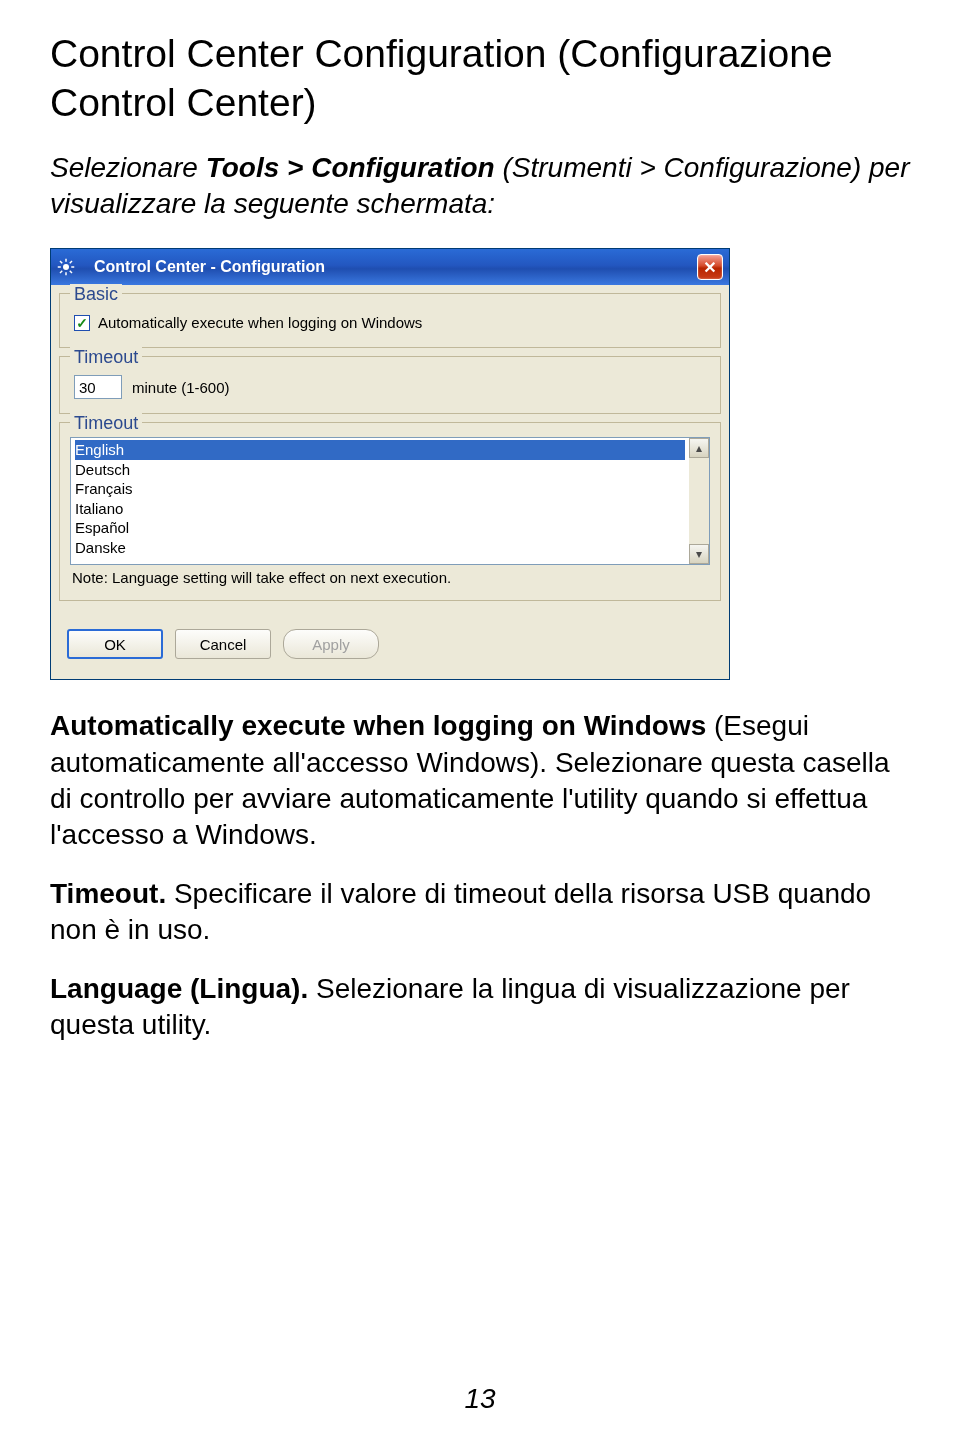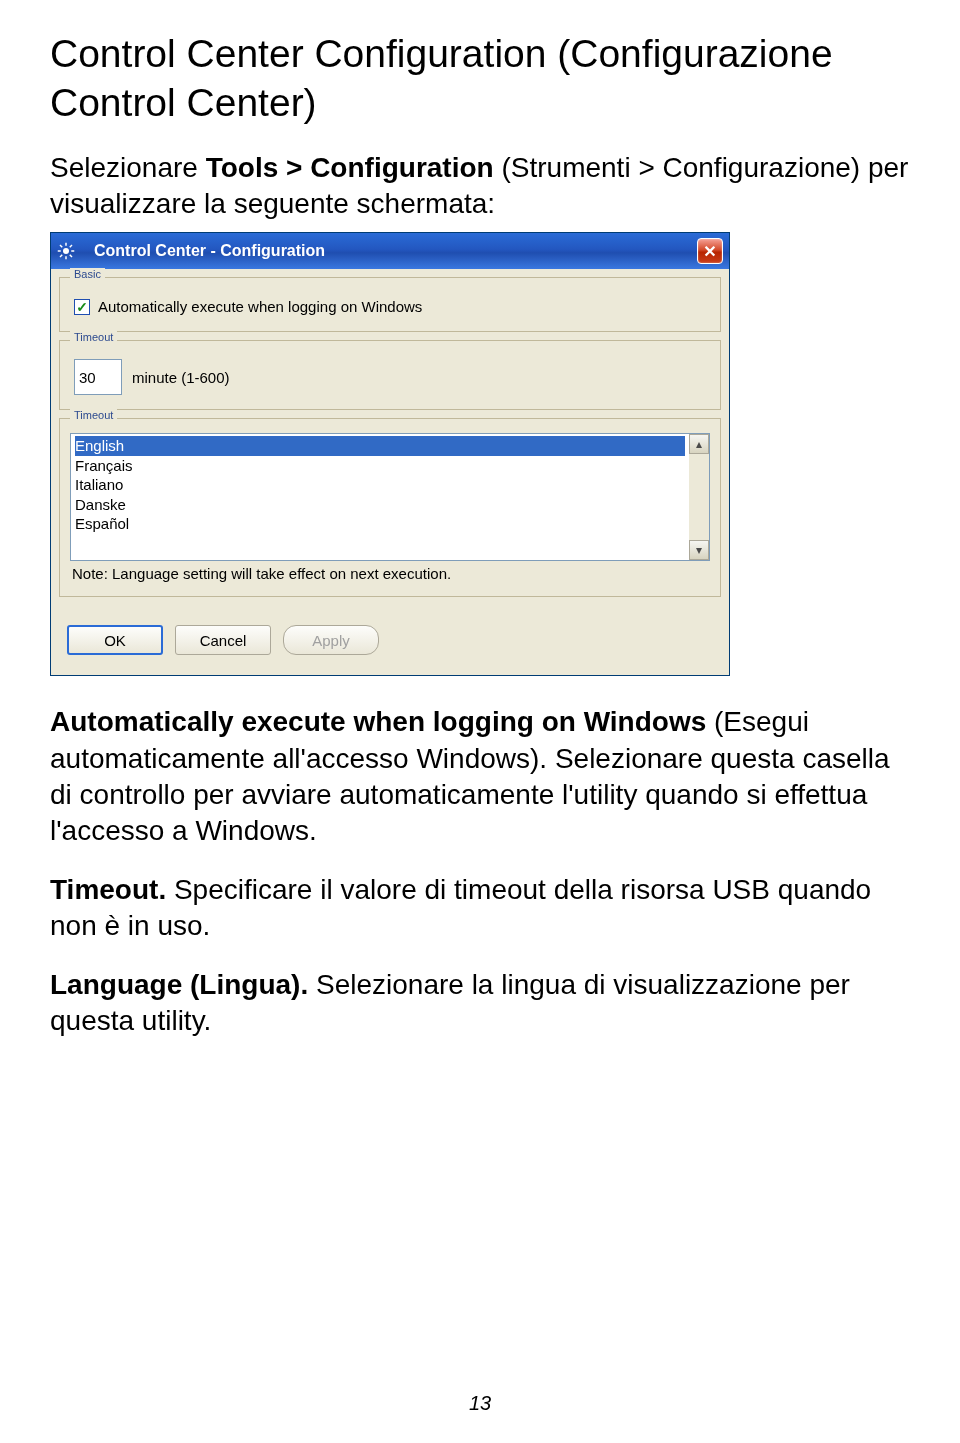"Selezionare Tools > Configuration" .intro { font-style: none -> italic; margin-bottom: 10px -> 26px }
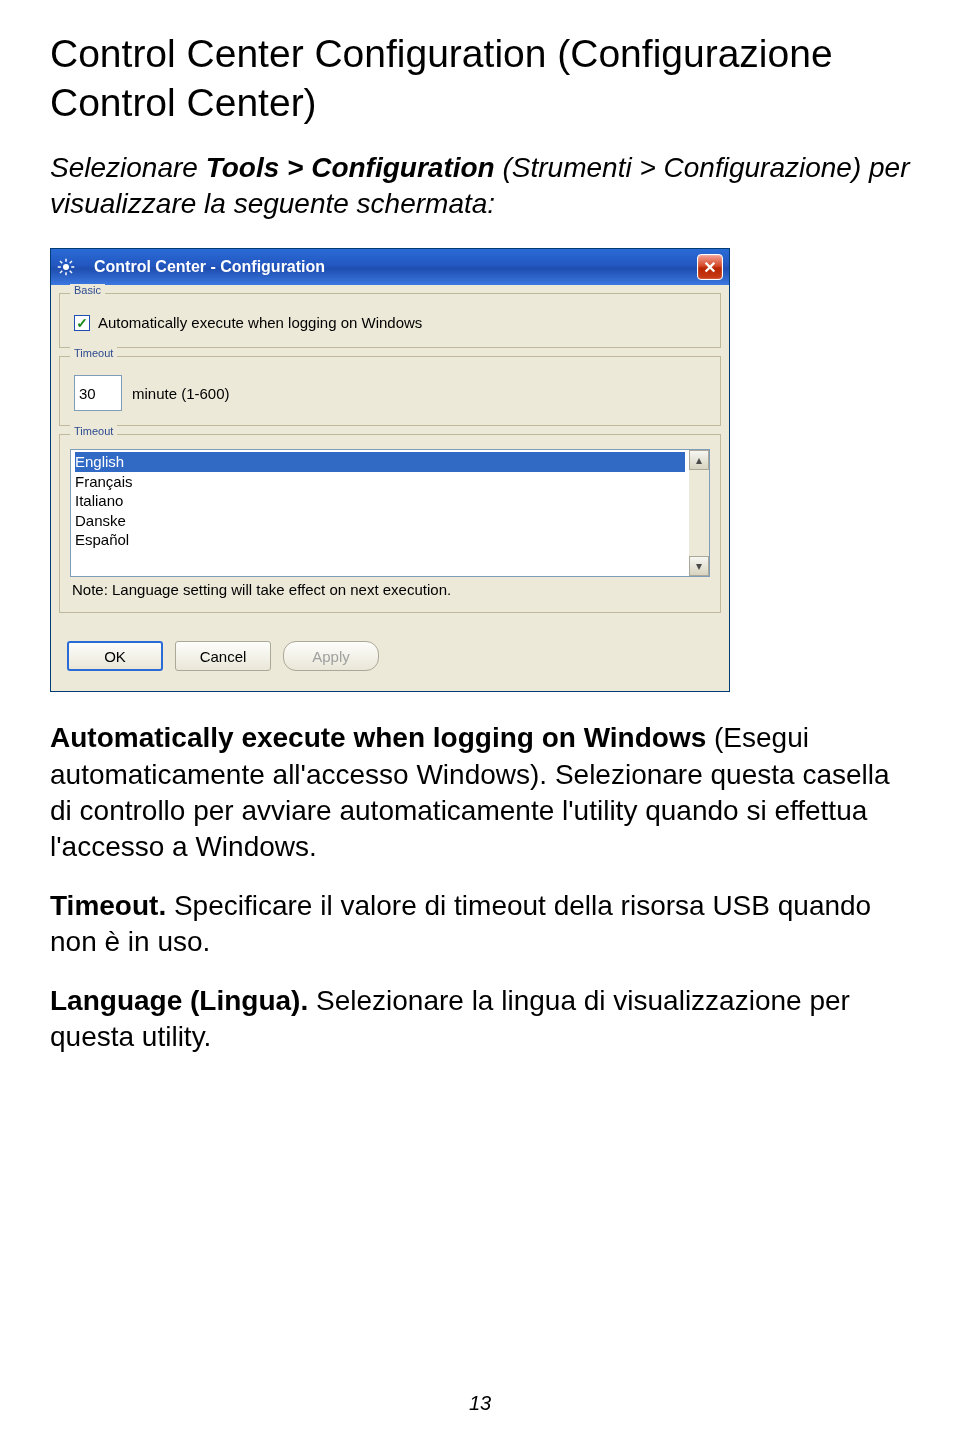"Basic" .group-legend { font-size: 11px -> 18px }
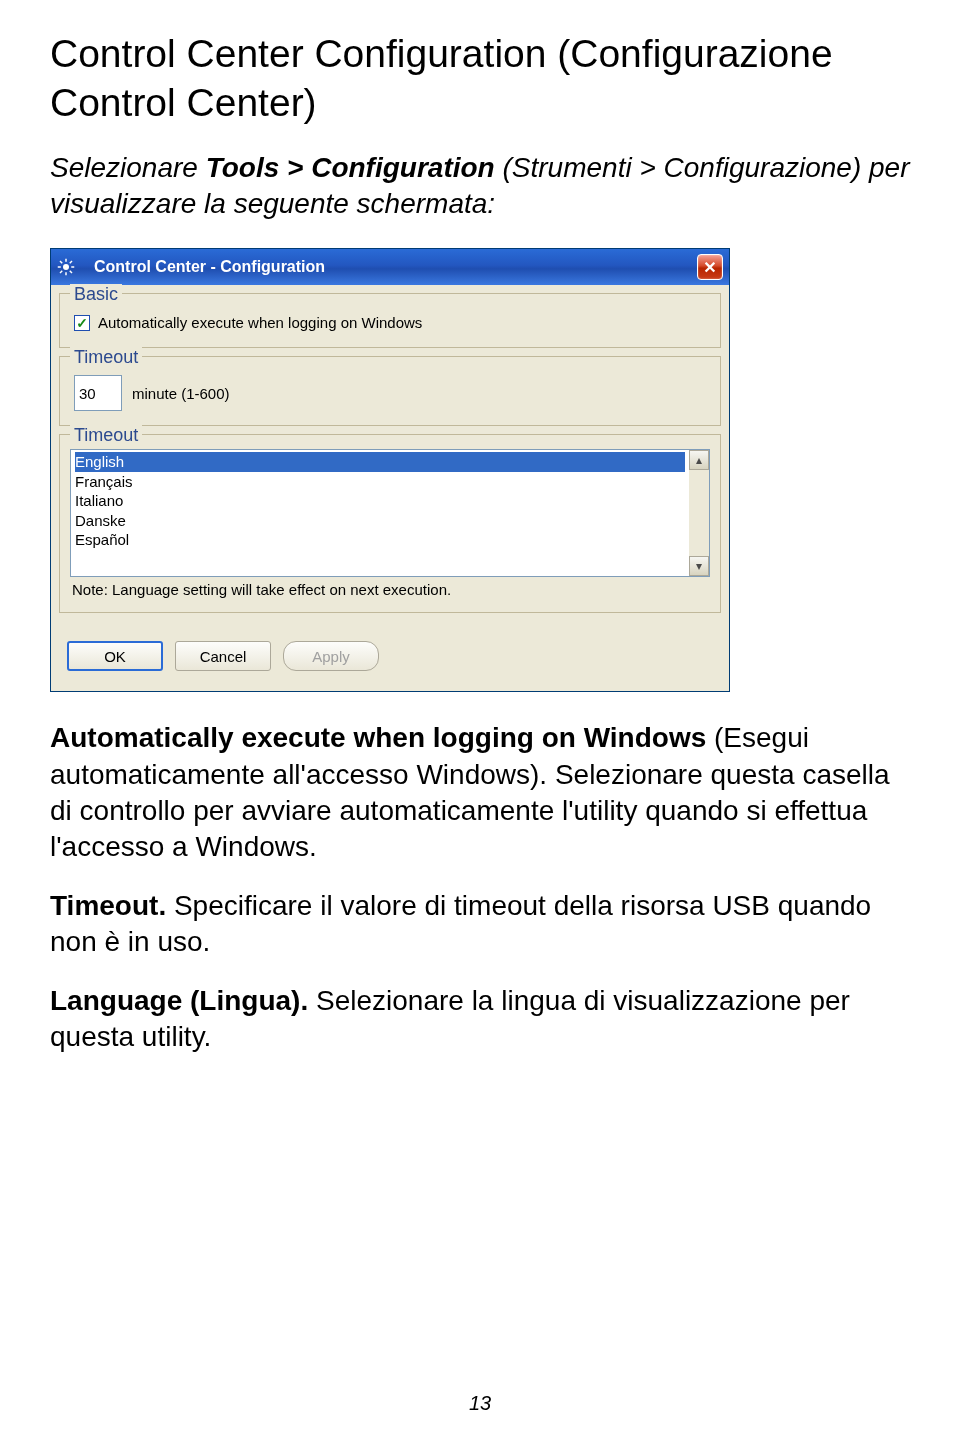"30" .tinput { height: 36px -> 24px }
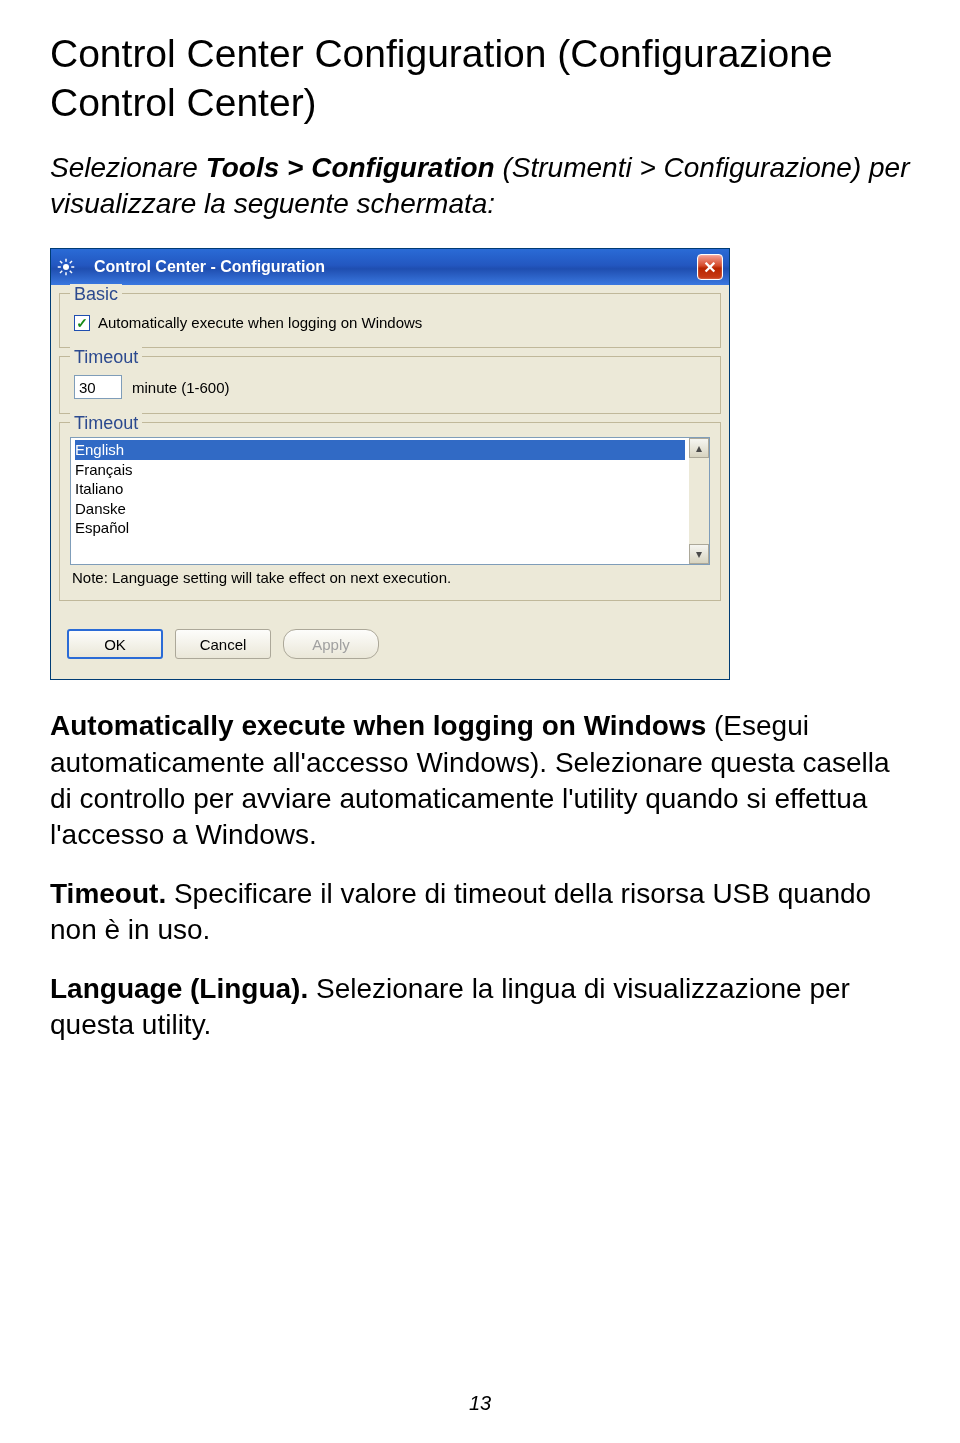"Deutsch" div { html: none -> <div>Deutsch</div> }
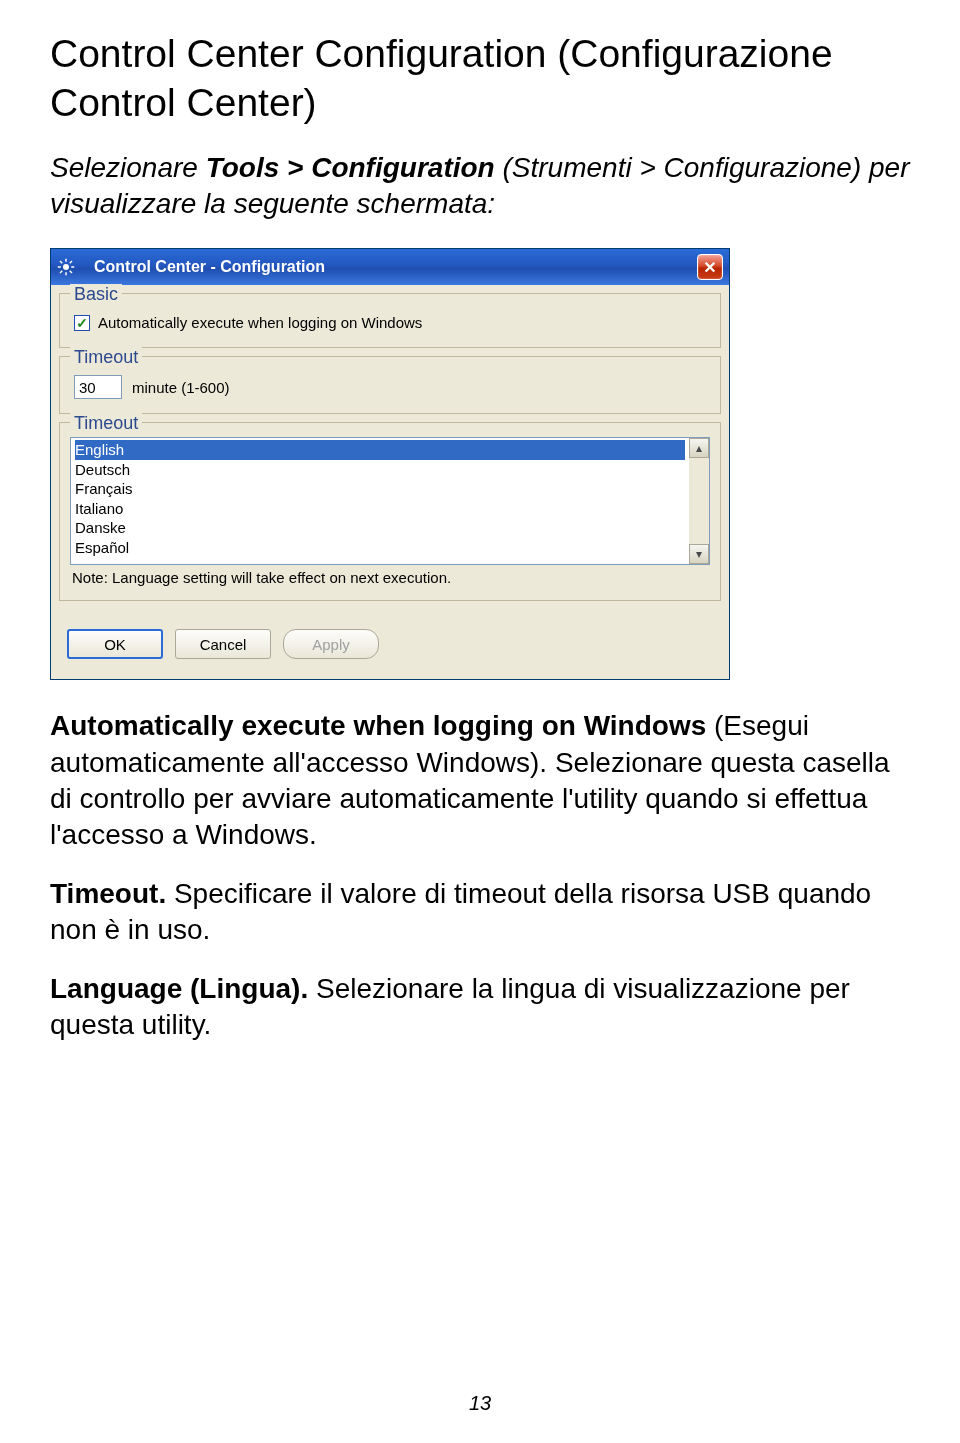"Danske" div { order: before "Español" -> after "Español" }
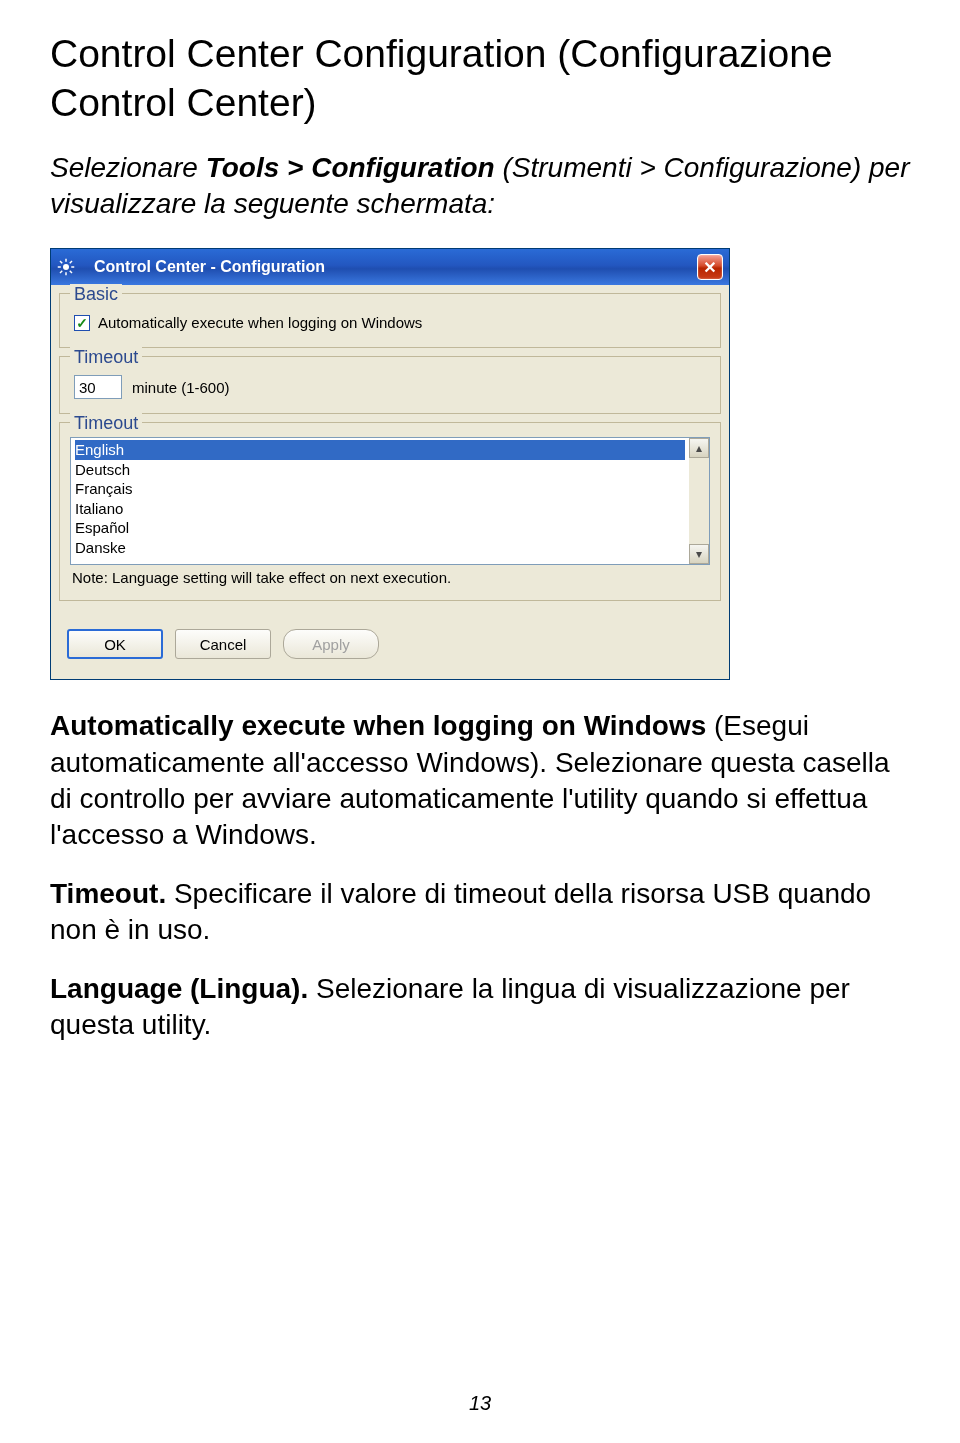"13" .pagenum { font-size: 20px -> 28px }
